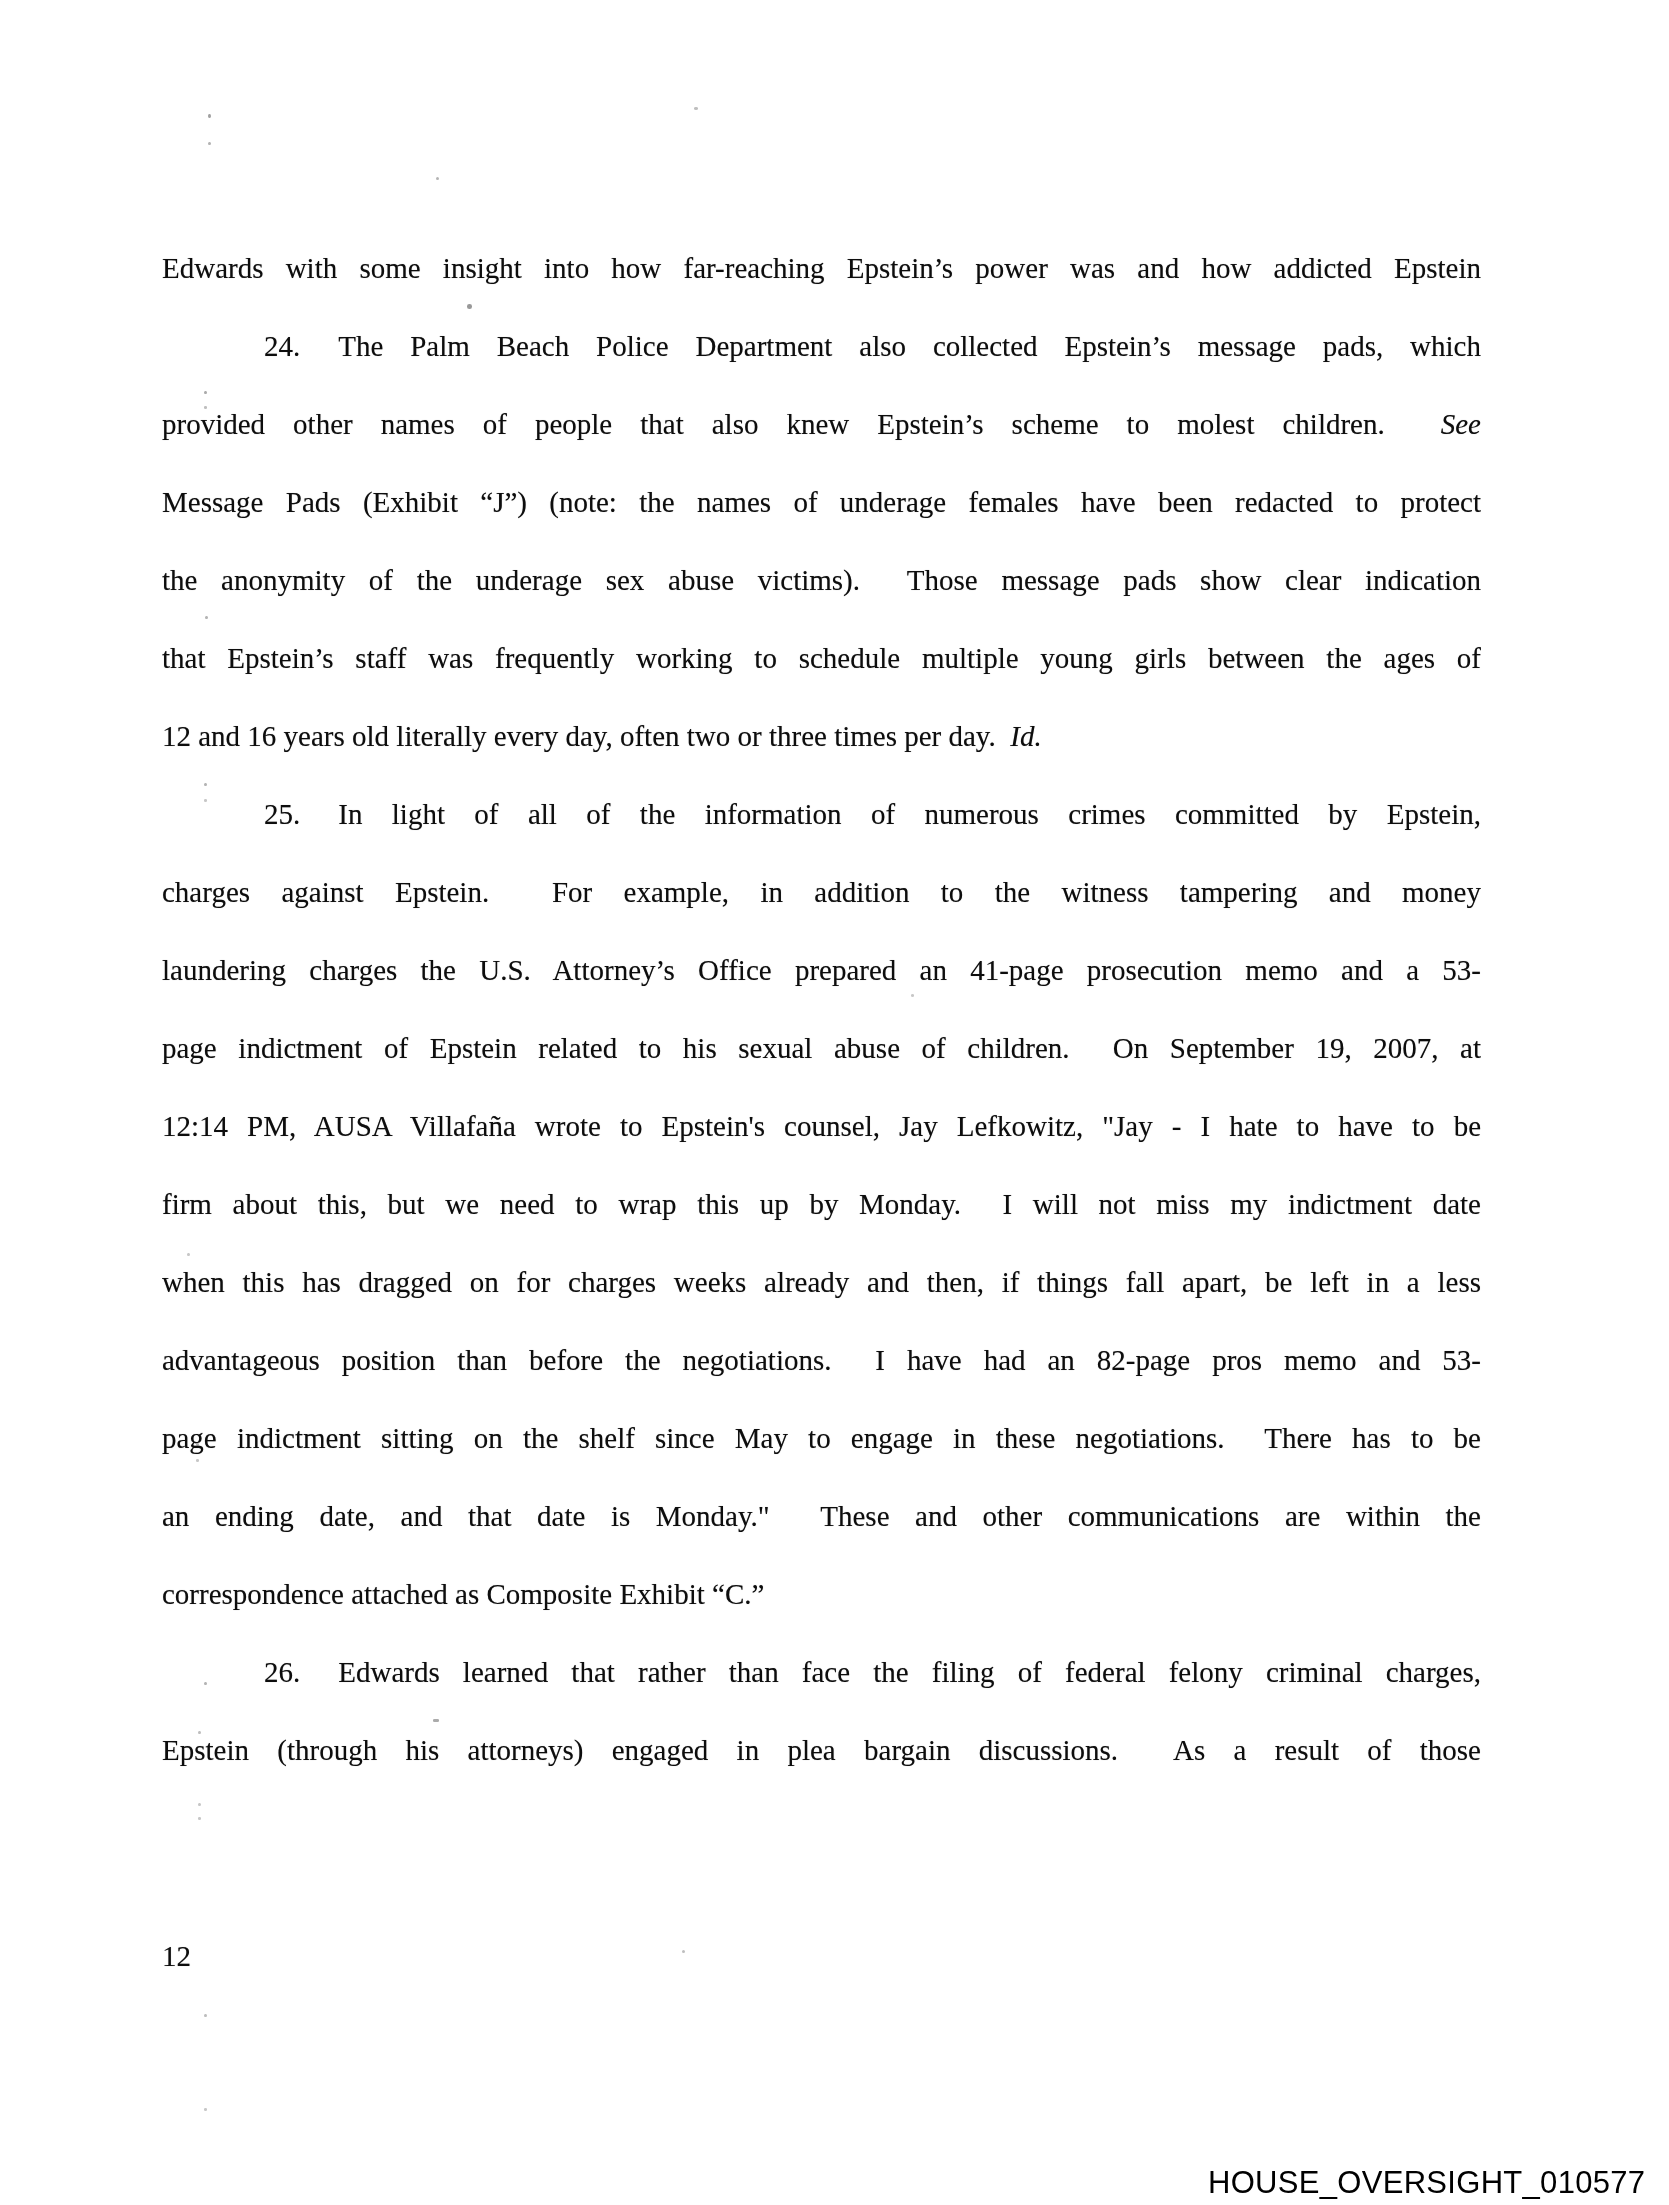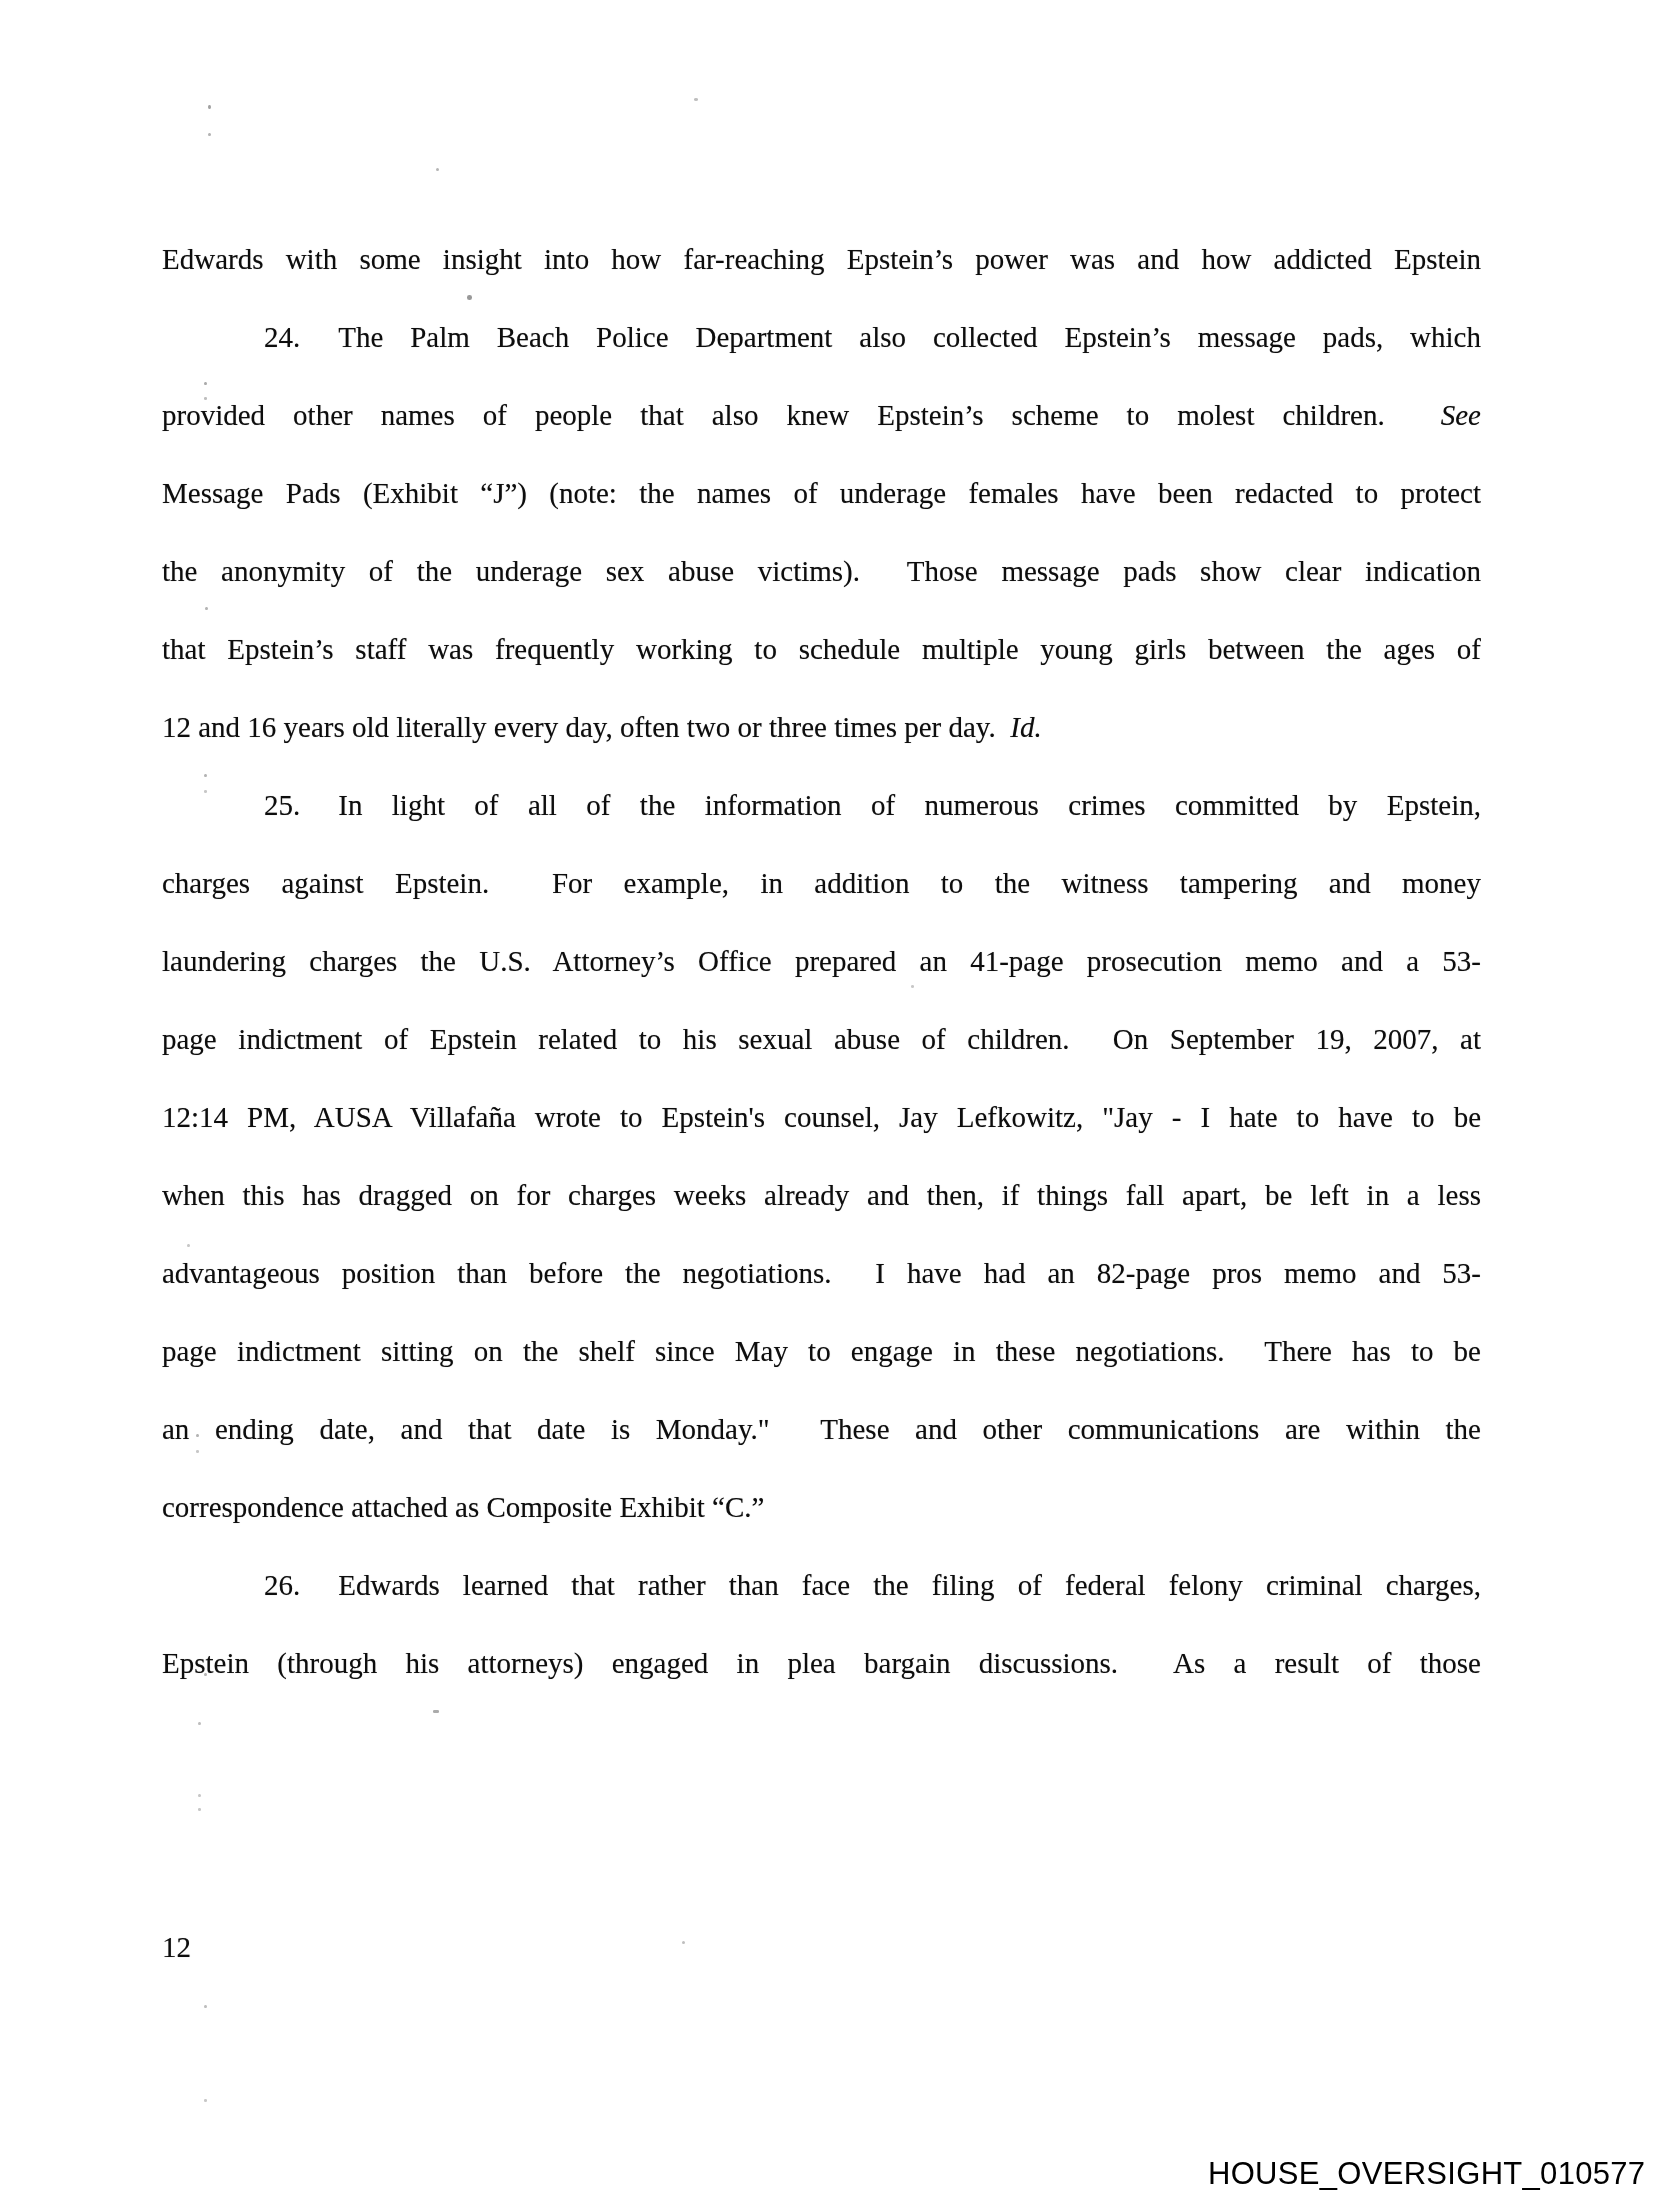"Edwards with some insight into" .page { margin-top: none -> 9px }
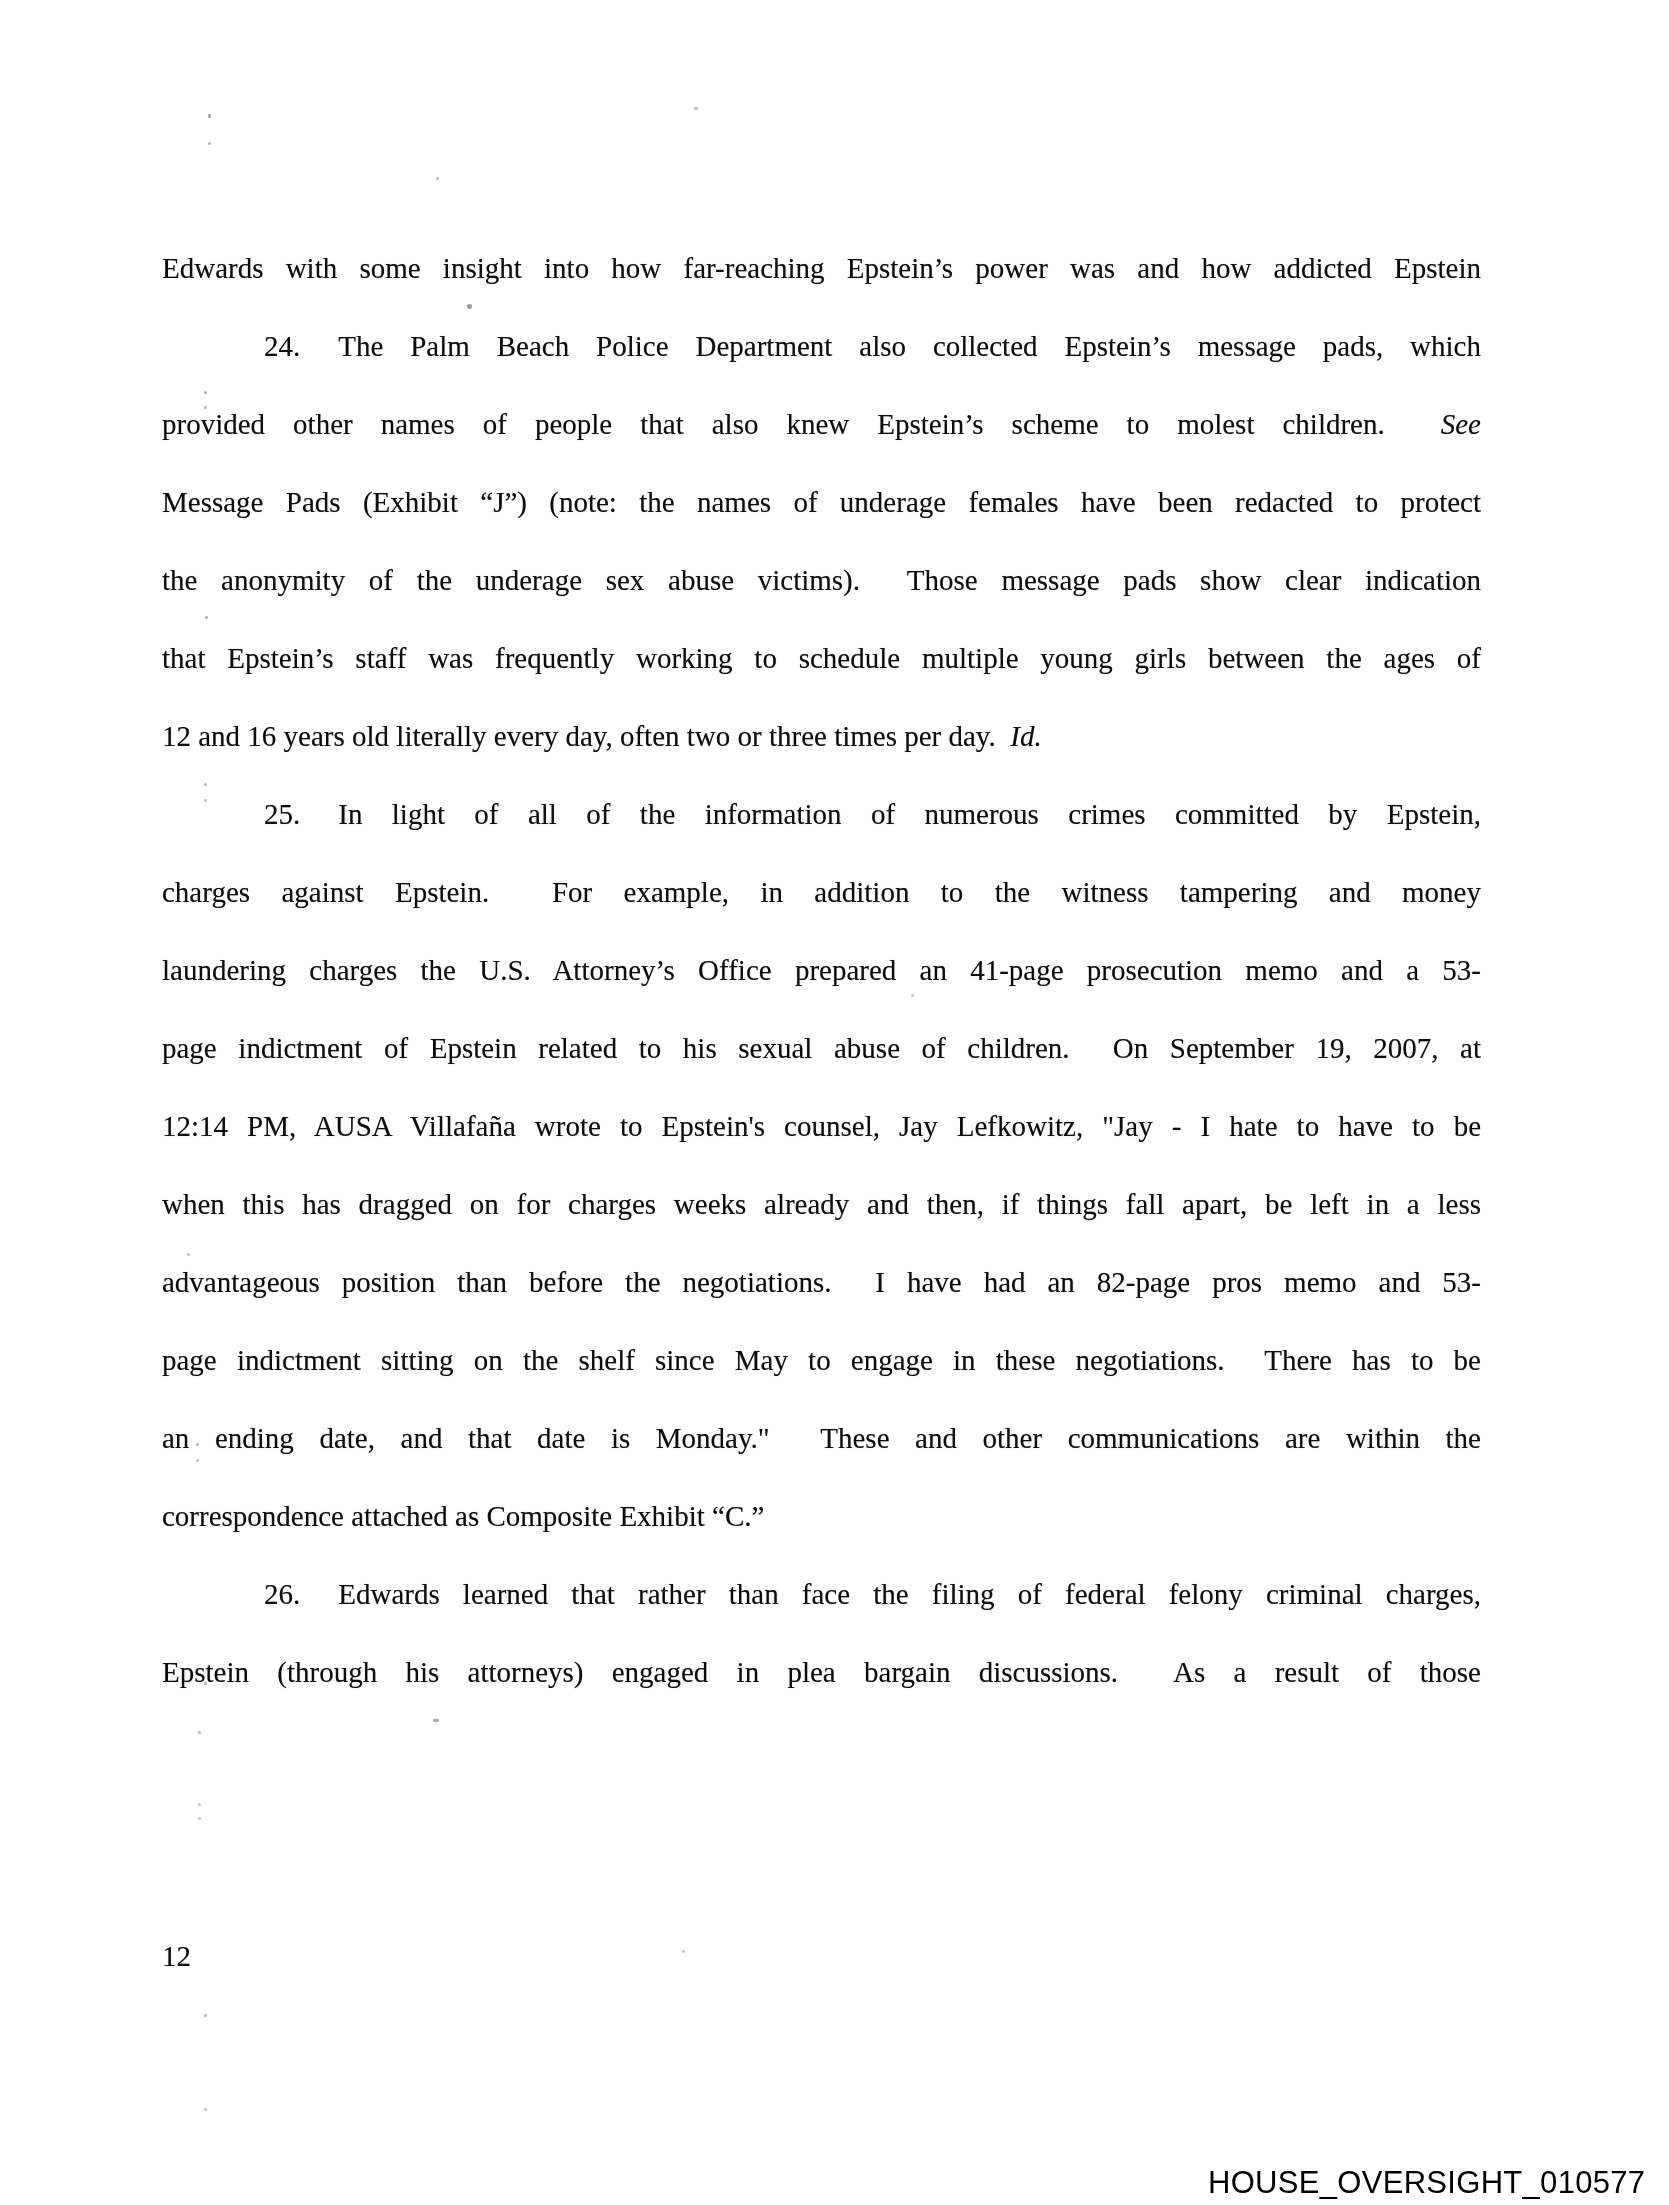"firm about this, but we" div.line { html: none -> <div><span>firm about this, but we need to wrap this up by Monday.&nbsp; I will not miss my indictment date</span></div> }
